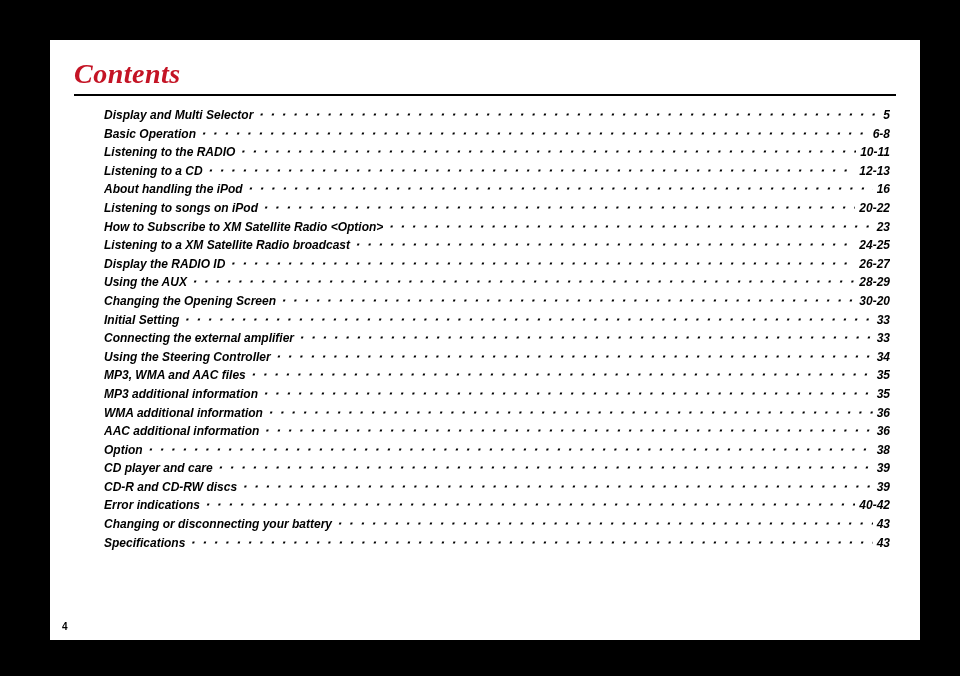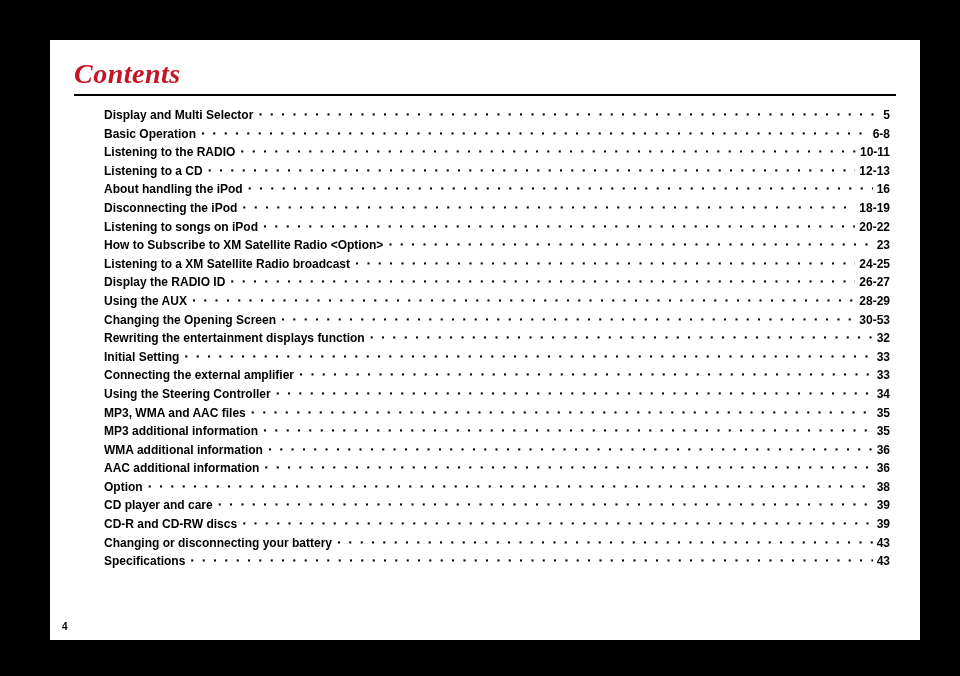"Display and Multi Selector" .toc { font-style: none -> italic }
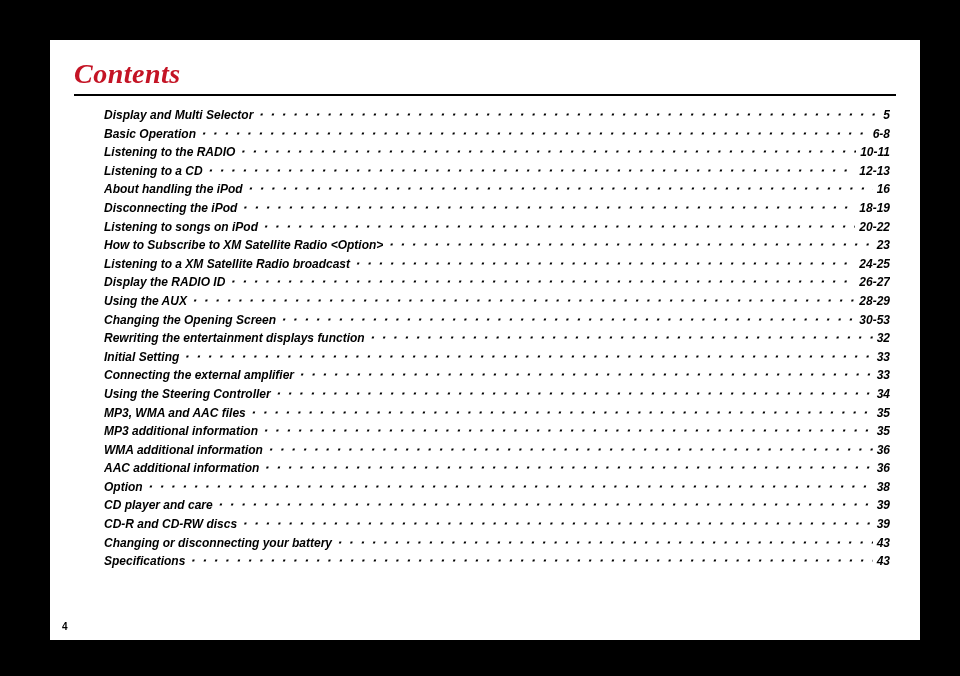"Disconnecting the iPod" div.toc-row { html: <div> <span>Disconnecting the iPod</span> <span></span> <span>18-19</span> </div> -> none }
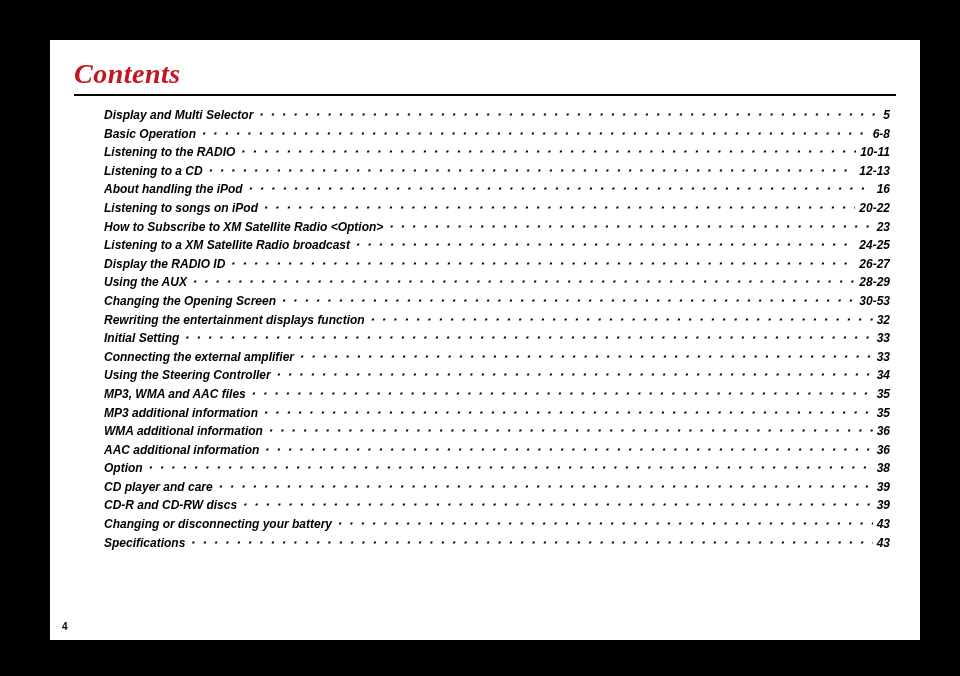"30-53" span.toc-page { text: 30-53 -> 30-20 }
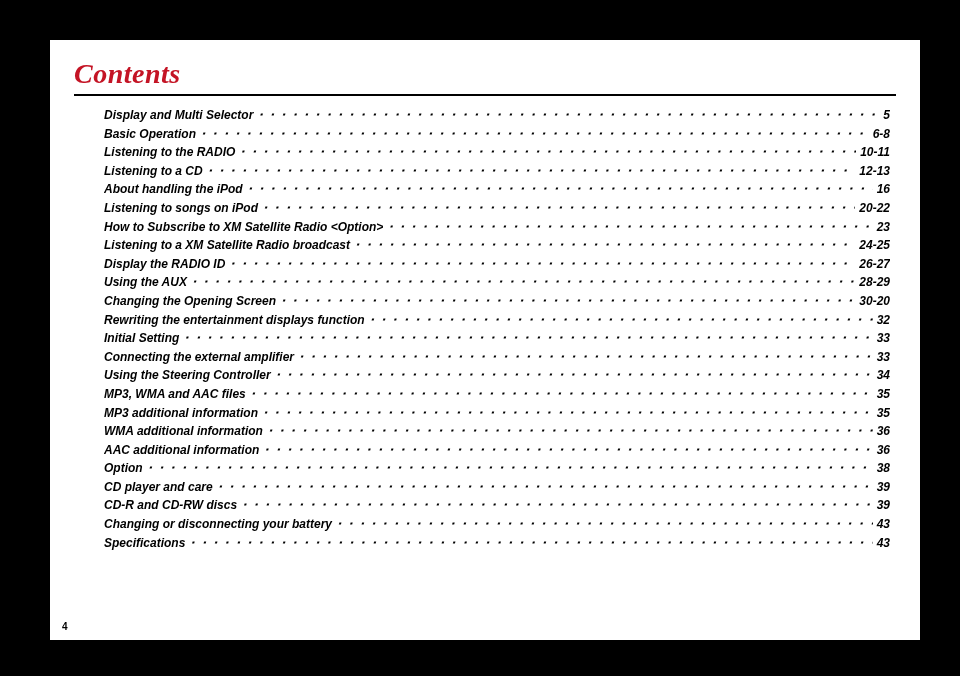"Rewriting the entertainment displays" div.toc-row { html: <div> <span>Rewriting the entertainment displays function</span> <span></span> <span>32</span> </div> -> none }
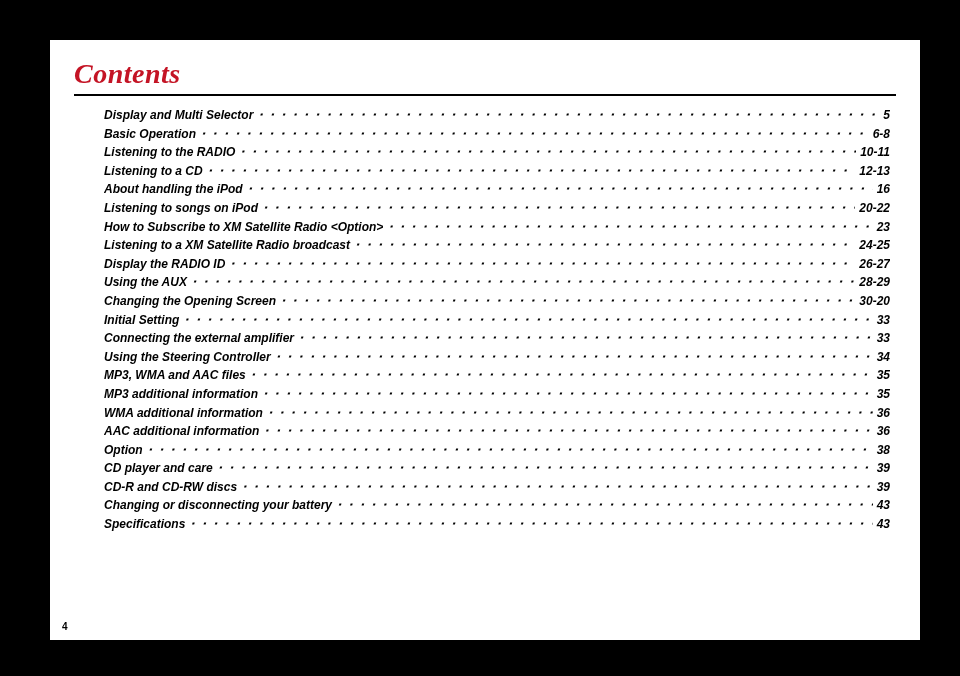"Error indications" div.toc-row { html: none -> <div> <span>Error indications</span> <span></span> <span>40-42</span> </div> }
